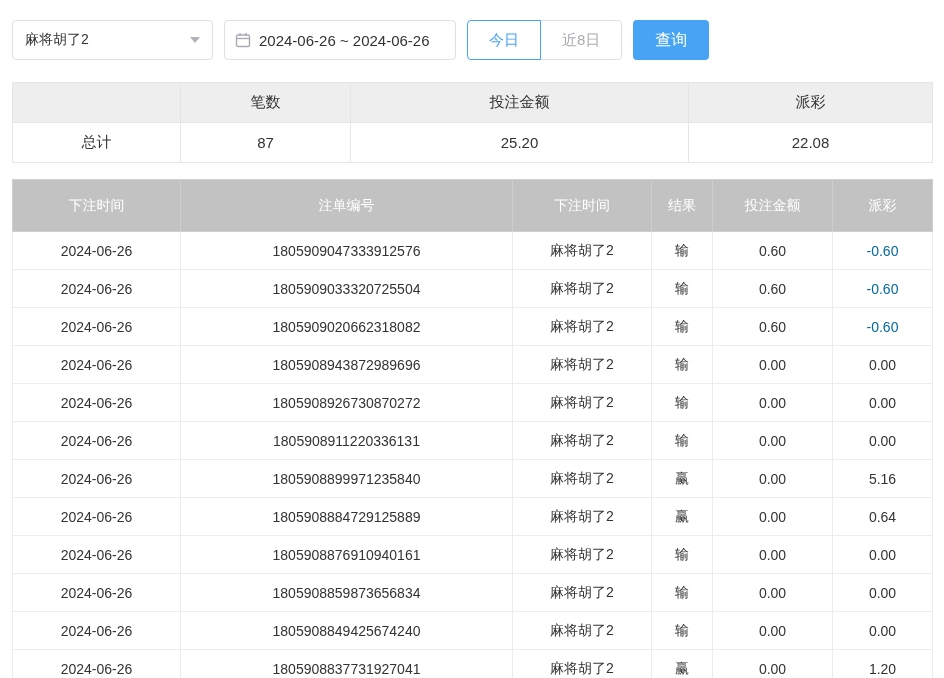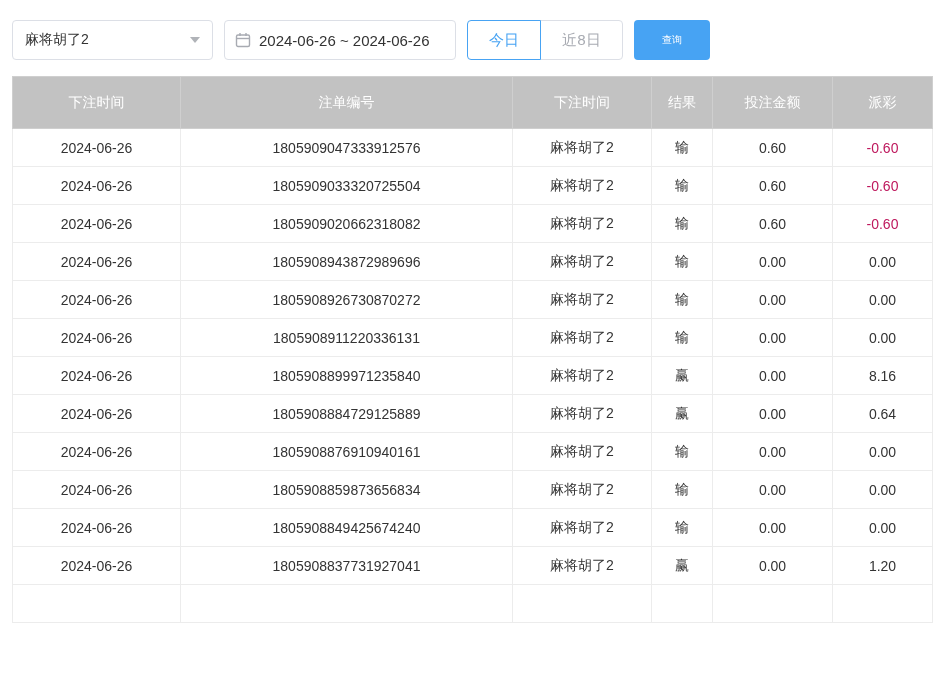"近8日" .qbtn:last-child { font-family: Liberation Mono, monospace -> none }
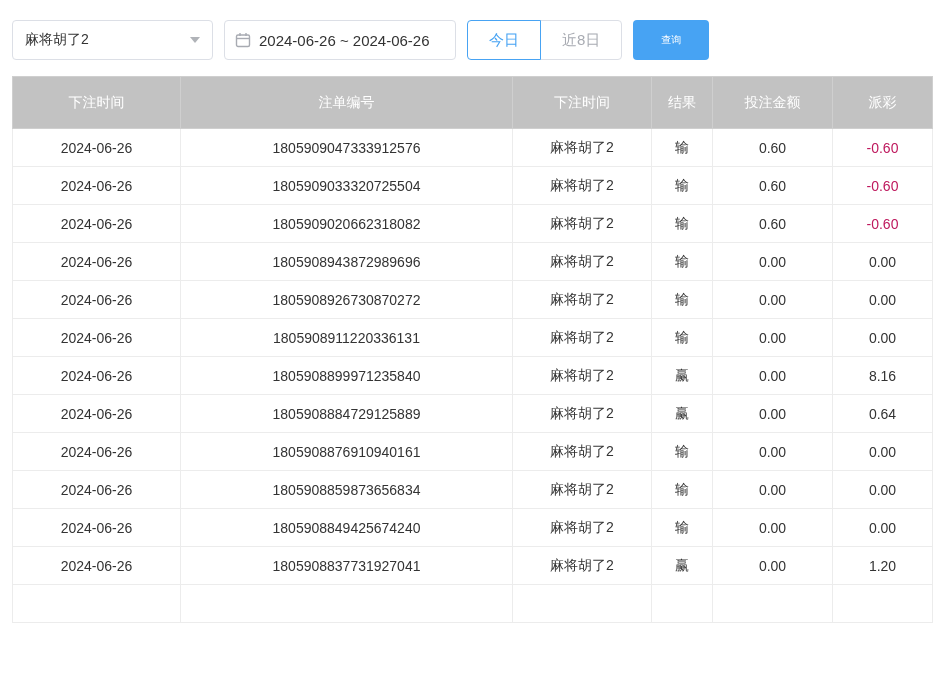"查询" .query-btn { font-size: 10px -> 16px }
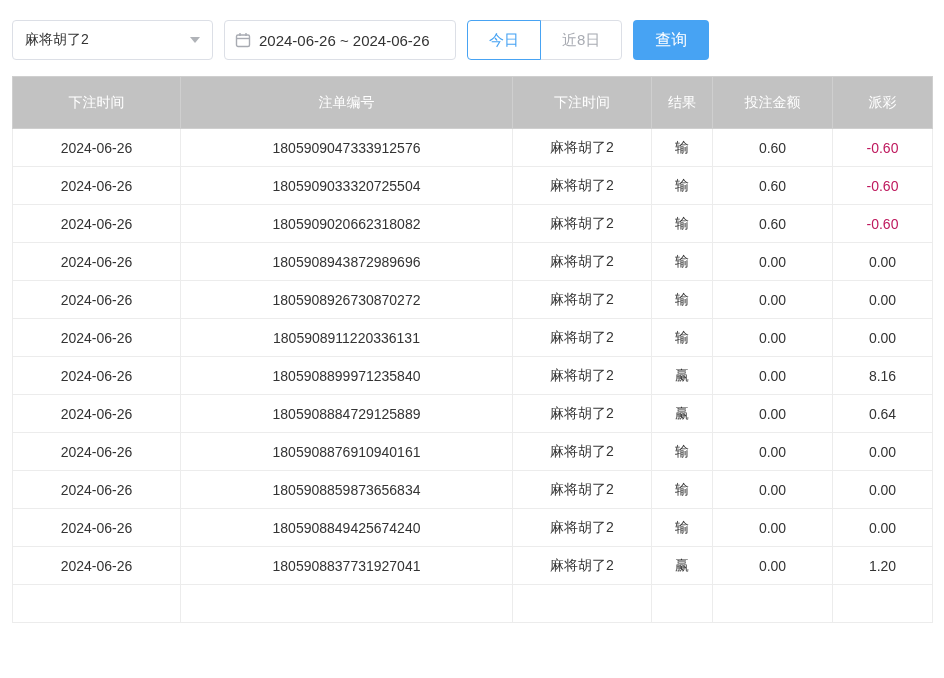"笔数" table.summary-table { html: none -> <table> <colgroup> <col> <col> <col> <col> </colgroup> <thead> <tr> <th></th> <th>笔数</th> <th>投注金额</th> <th>派彩</th> </tr> </thead> <tbody> <tr> <td>总计</td> <td>87</td> <td>25.20</td> <td>22.08</td> </tr> </tbody> </table> }
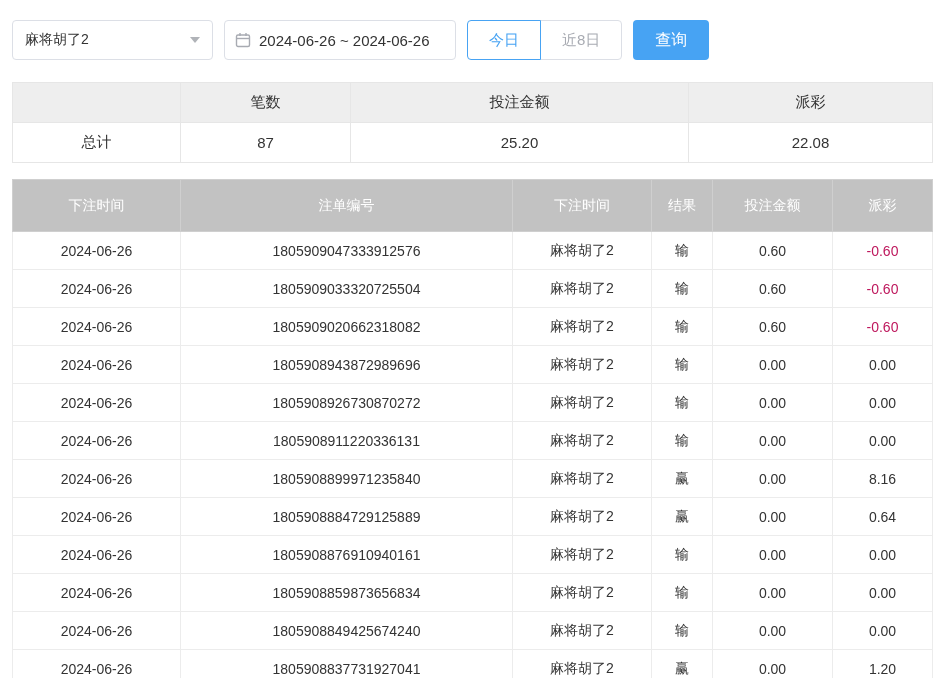"-0.60" .bet-table td.neg { color: #be185d -> #0369a1 }
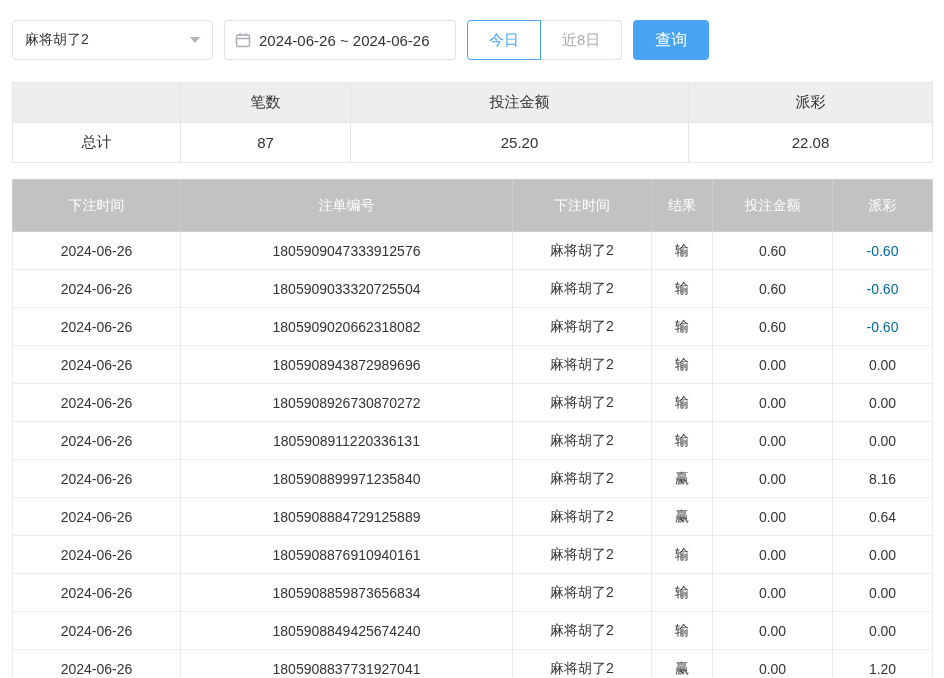"8.16" td { text: 8.16 -> 5.16 }
